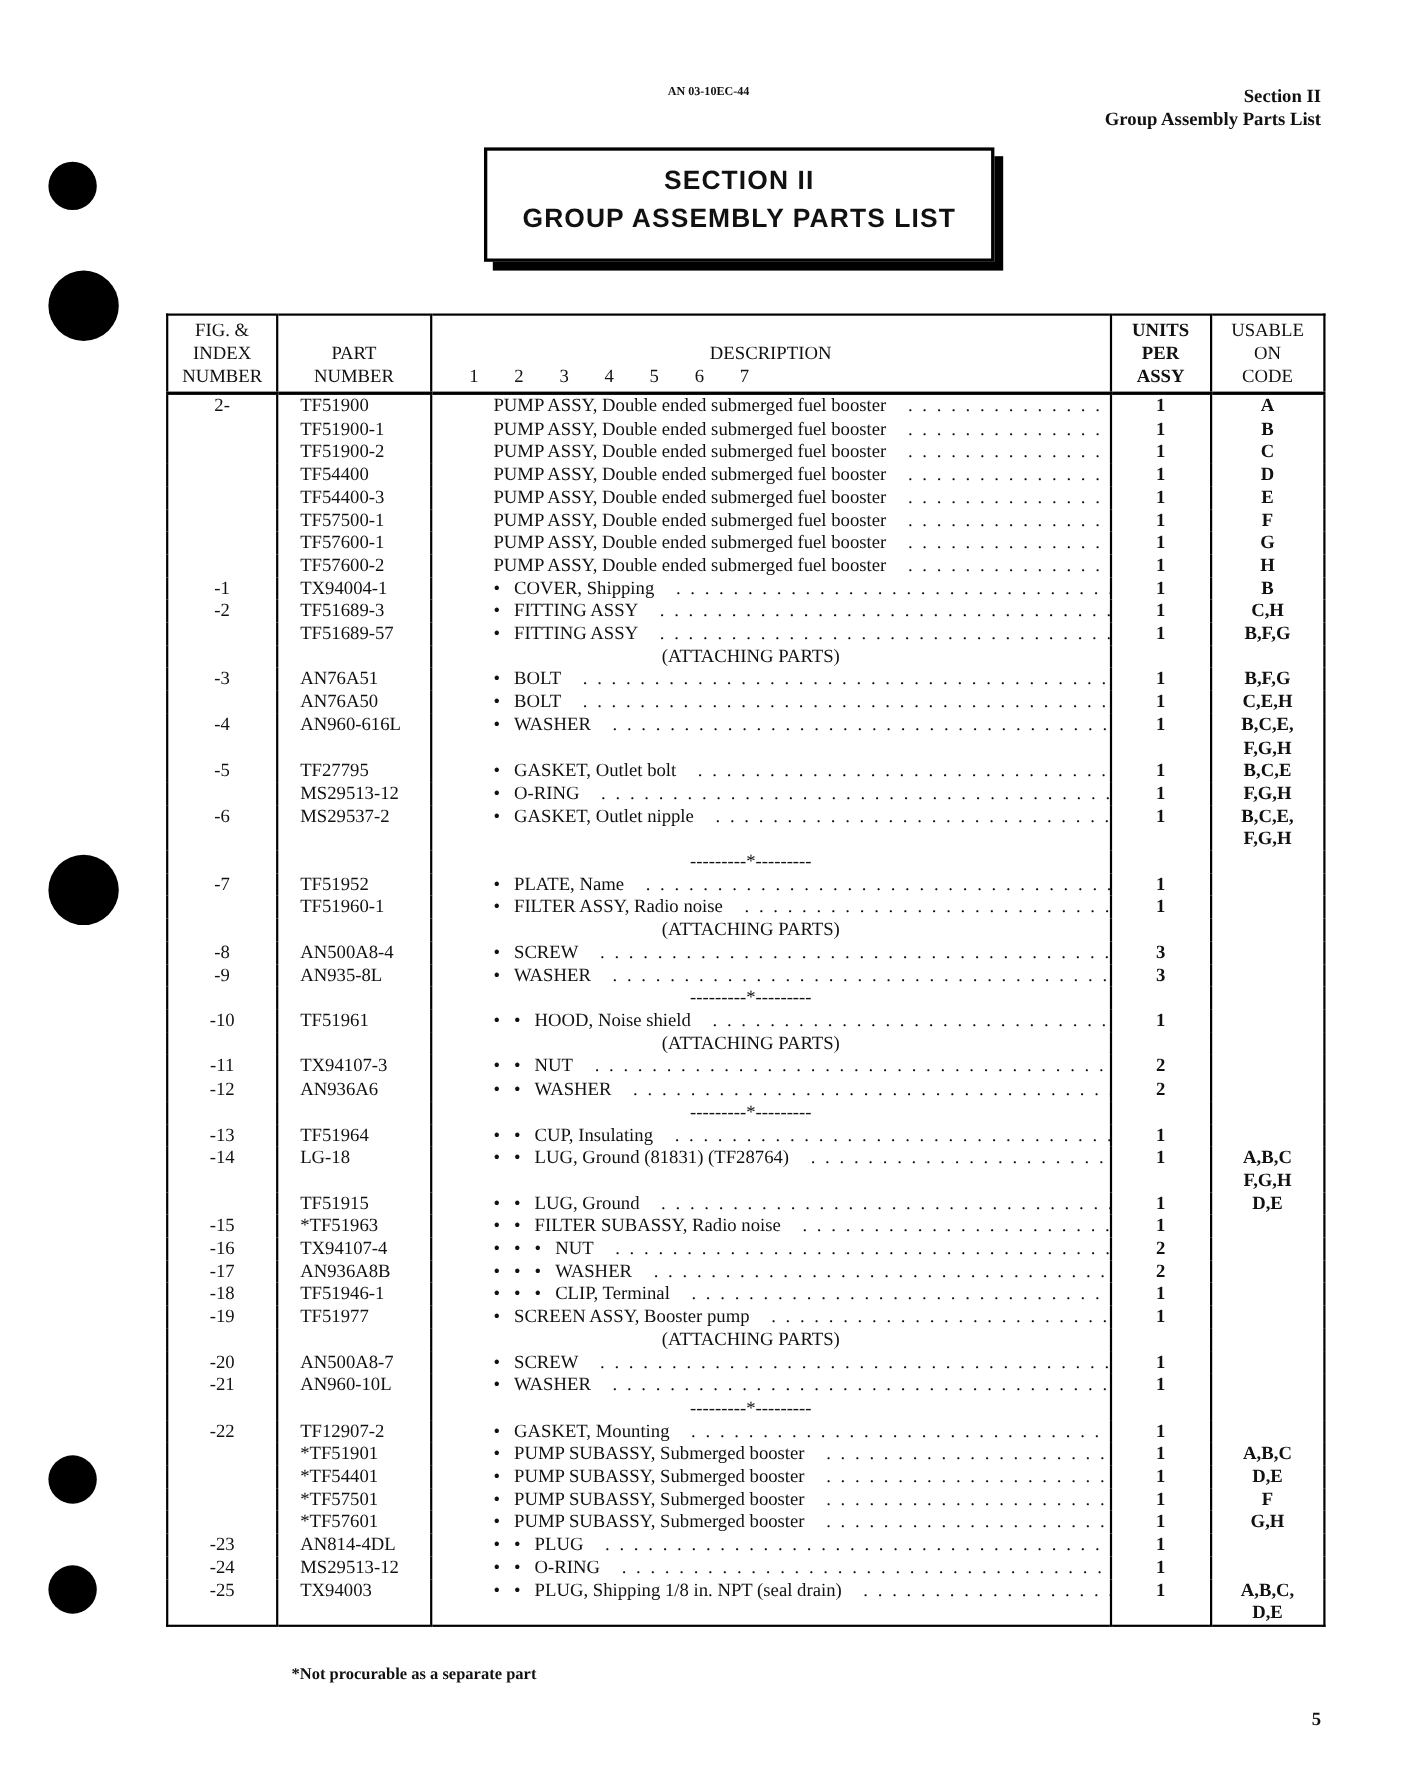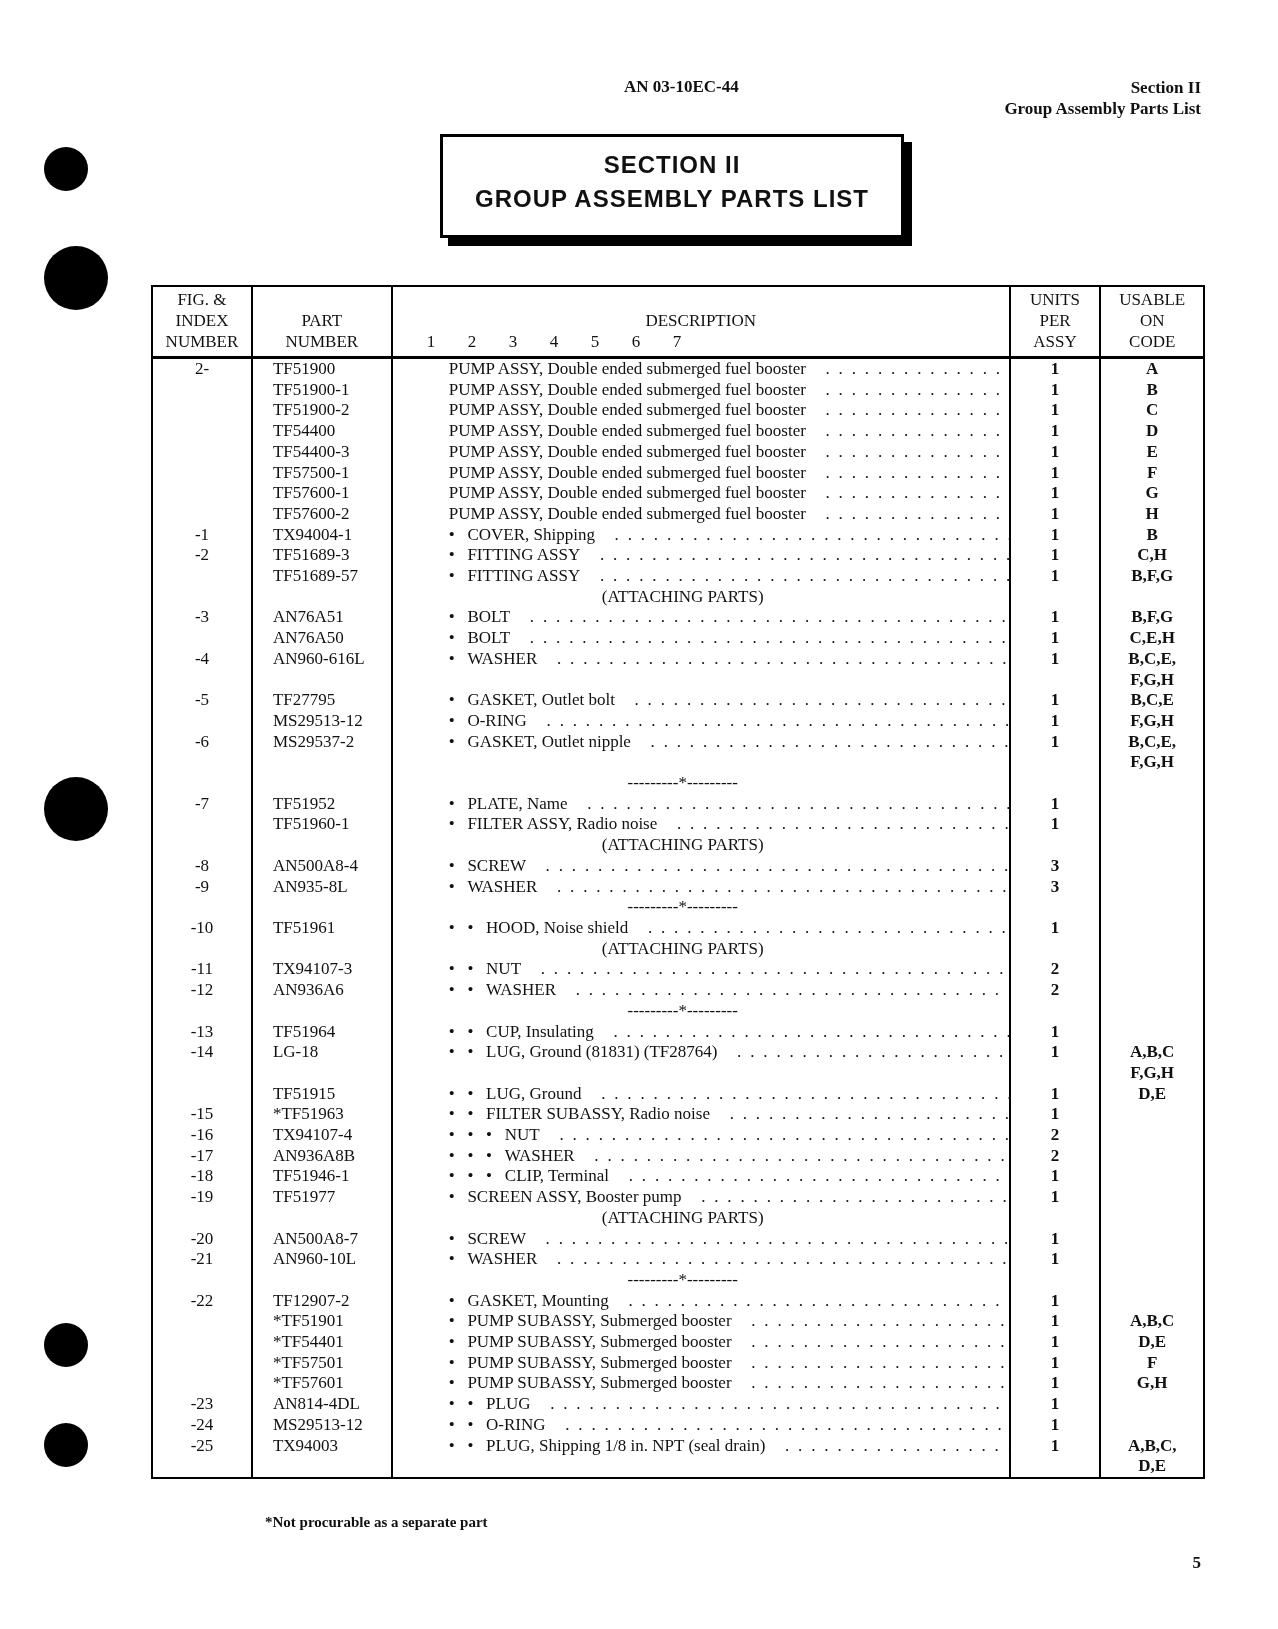"AN 03-10EC-44" .hdr-center { font-size: 17px -> 11px; left: 624px -> 607px }
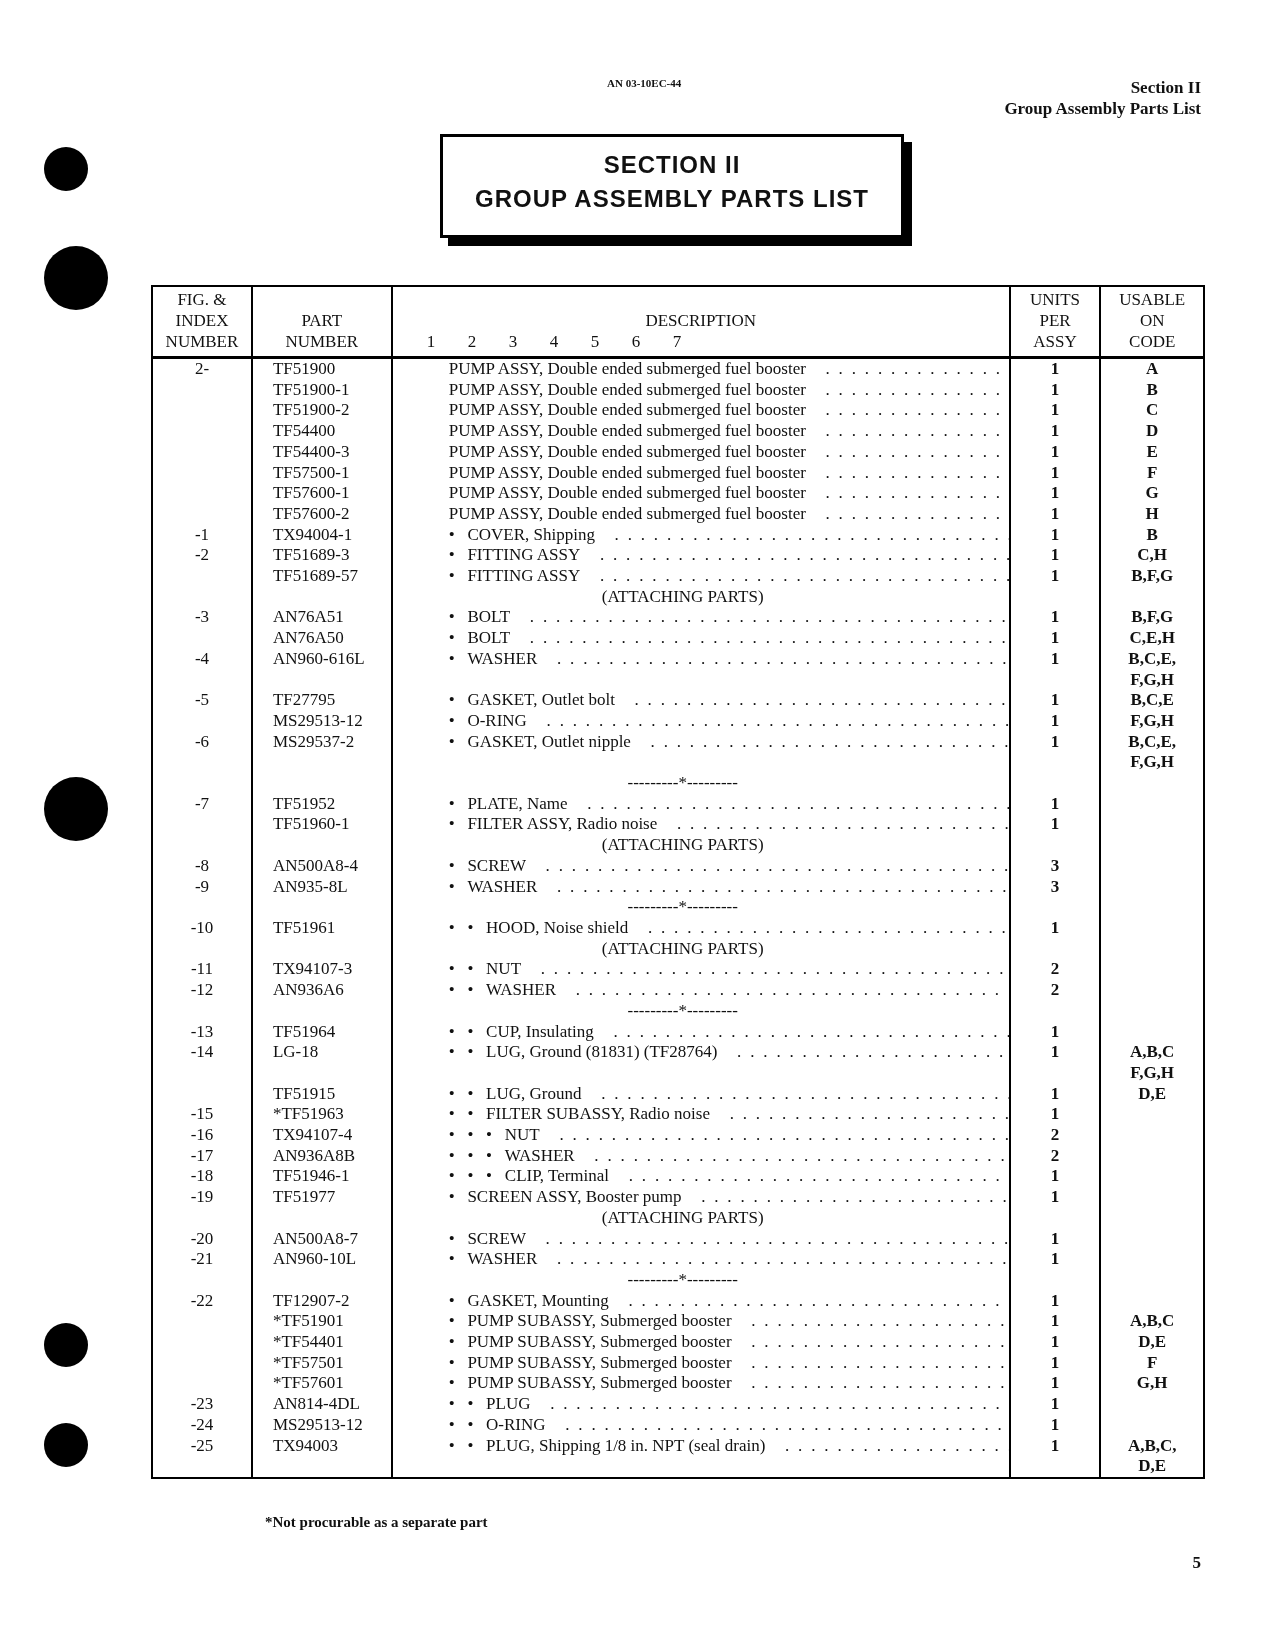"UNITS" th { font-weight: none -> bold }
